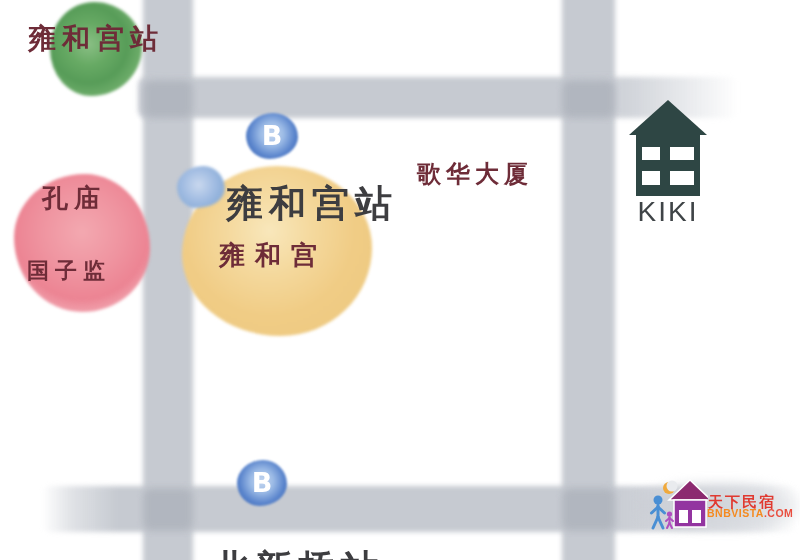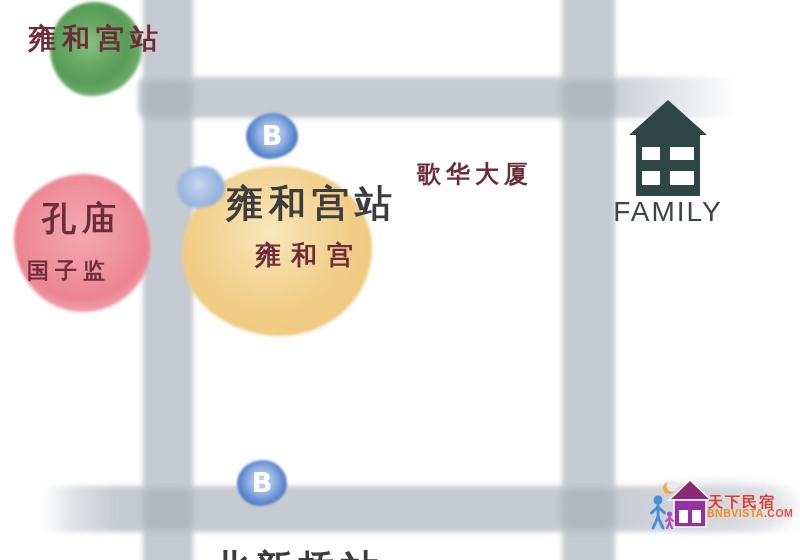"孔庙" div.lbl { font-size: 34px -> 26px; top: 196px -> 181px }
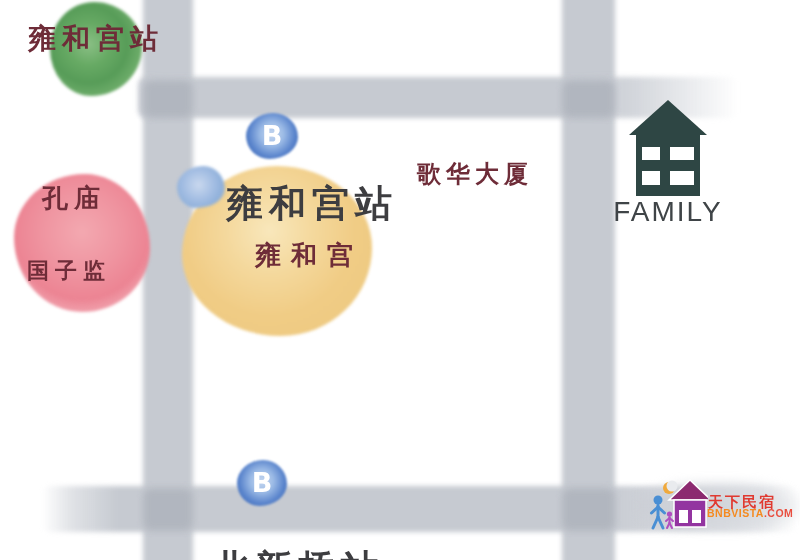"KIKI" div { html: none -> <div>KIKI</div> }
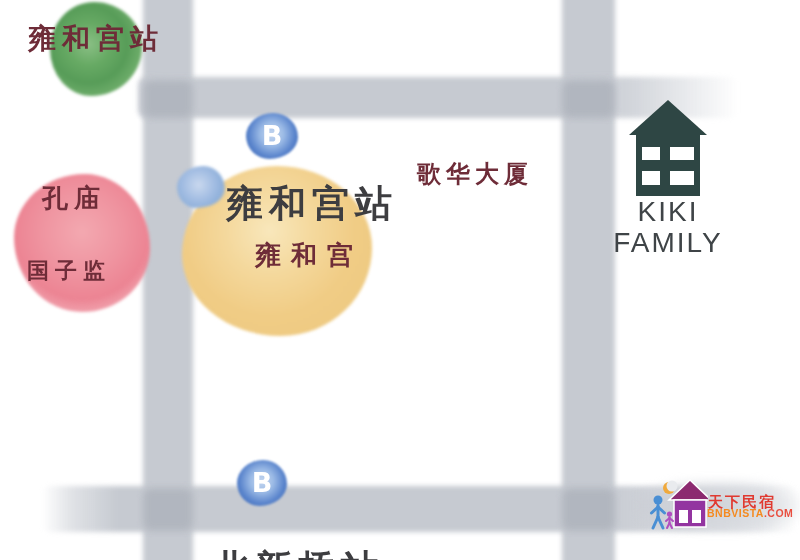"雍和宫" div.lbl { margin-left: 36px -> none }
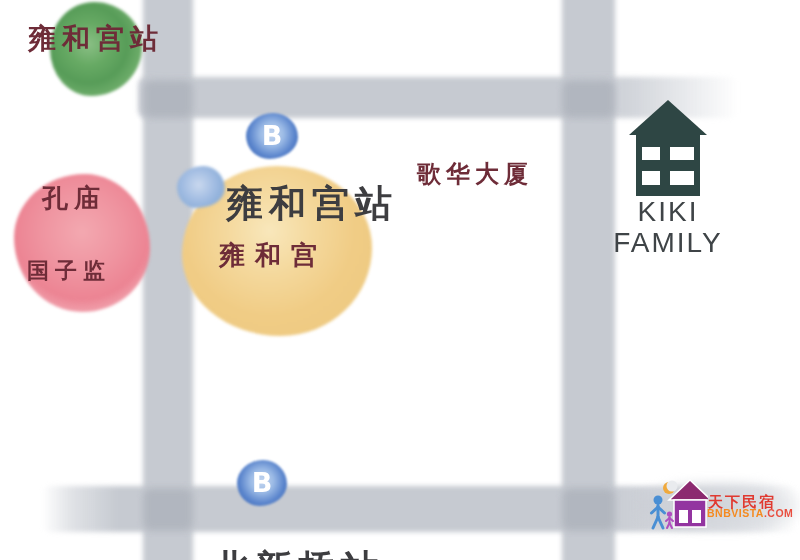"FAMILY" div { html: <div>FAMILY</div> -> none }
